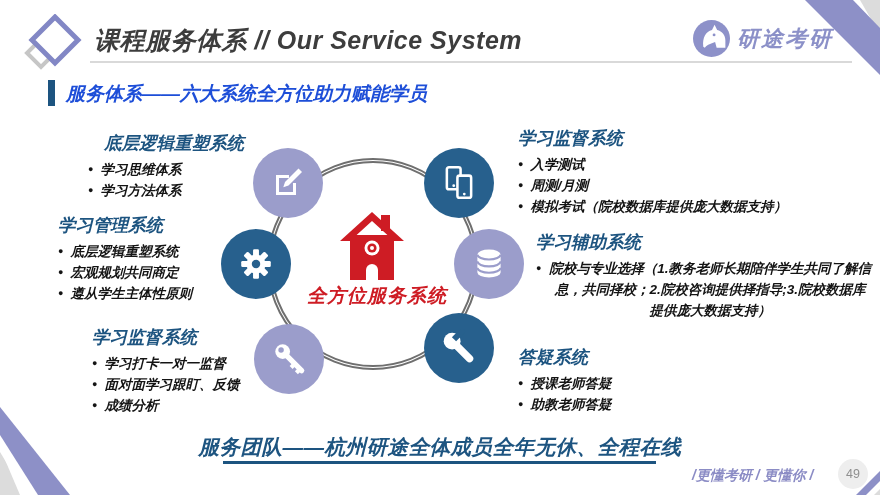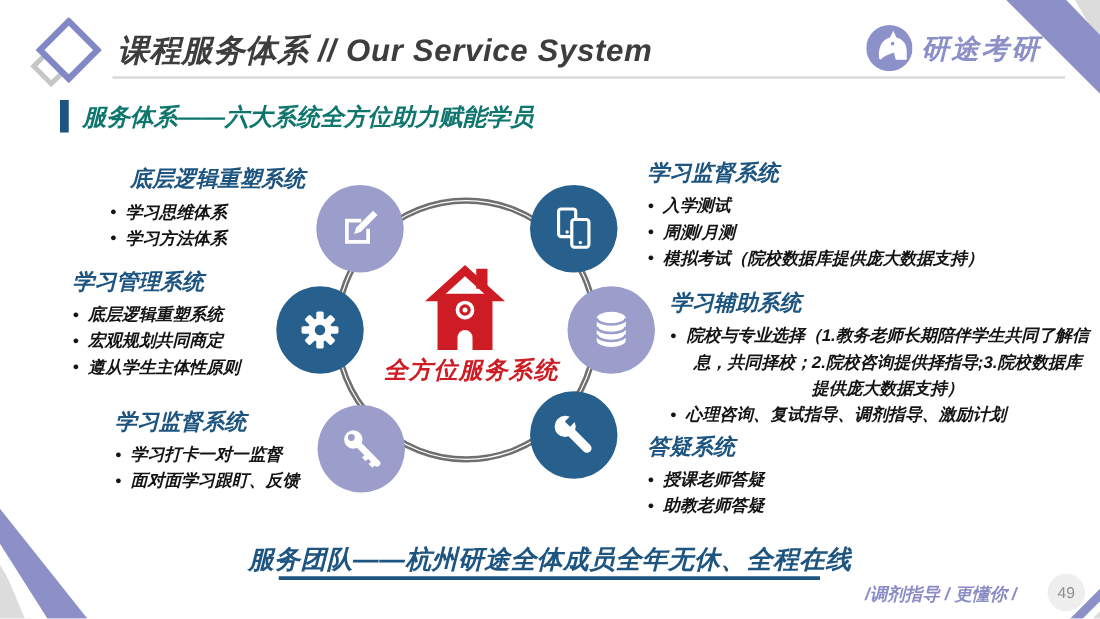"服务体系——六大系统全方位助力赋能学员" #section-heading { color: #0f766e -> #1d4ed8 }
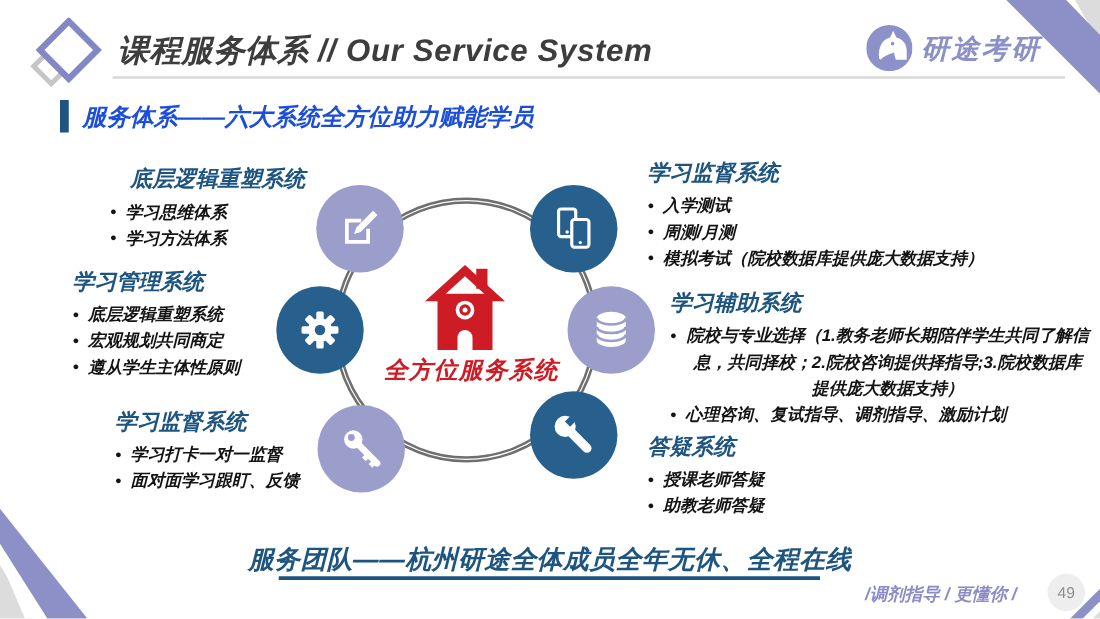"心理咨询、复试指导、调剂指导、激励计划" div.bullet { html: <div> <span>心理咨询、复试指导、调剂指导、激励计划</span> </div> -> none }
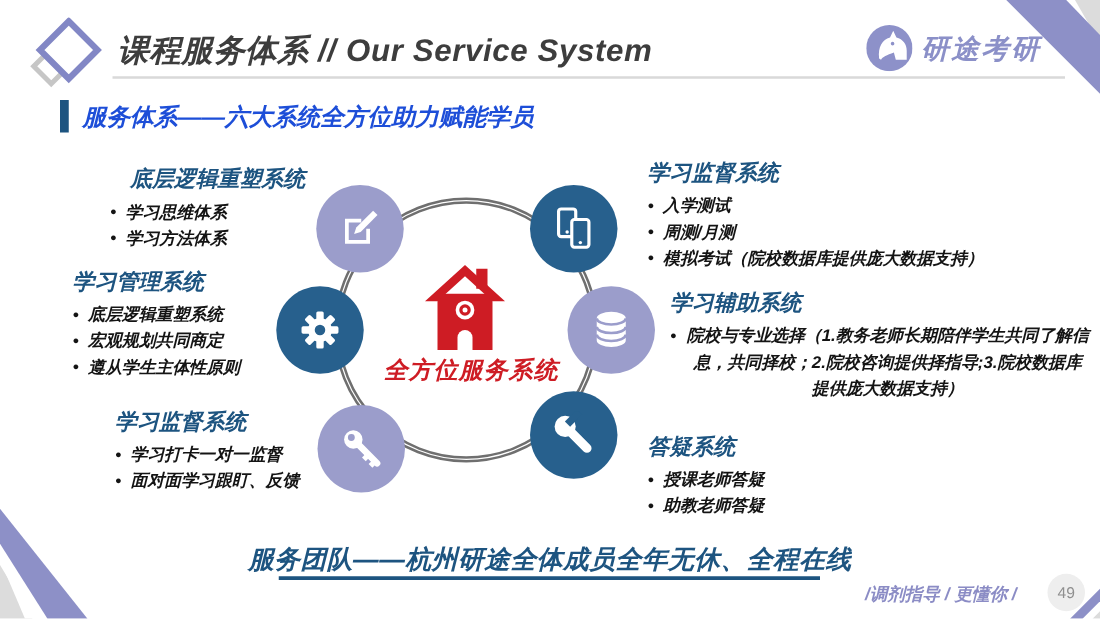"成绩分析" div.bullet { html: none -> <div> <span>成绩分析</span> </div> }
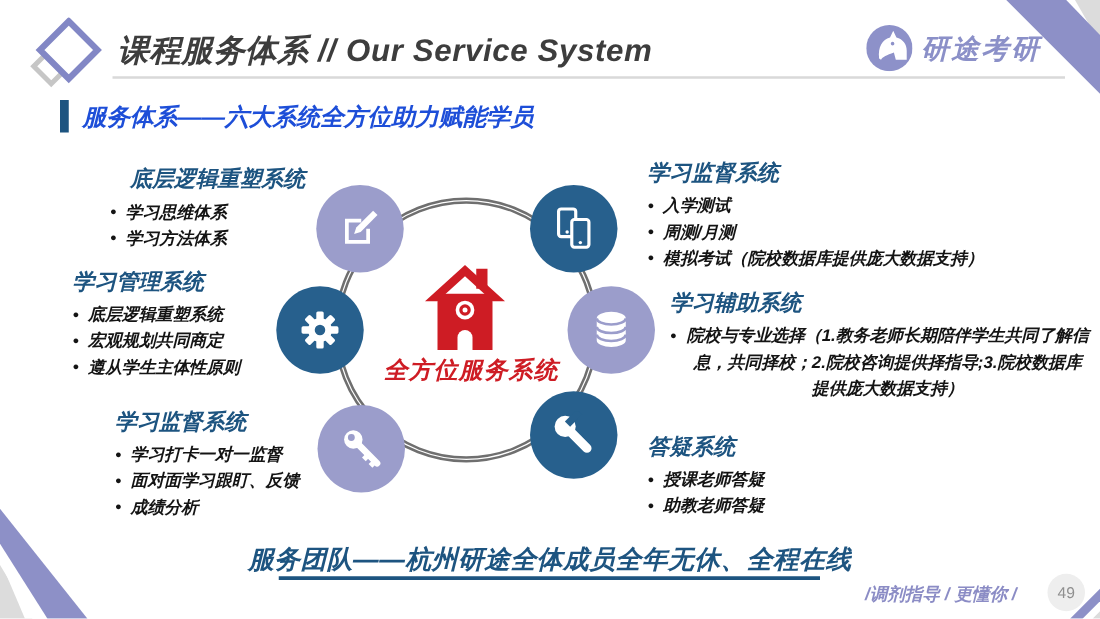"/调剂指导 / 更懂你 /" div { text: /调剂指导 -> /更懂考研 }
